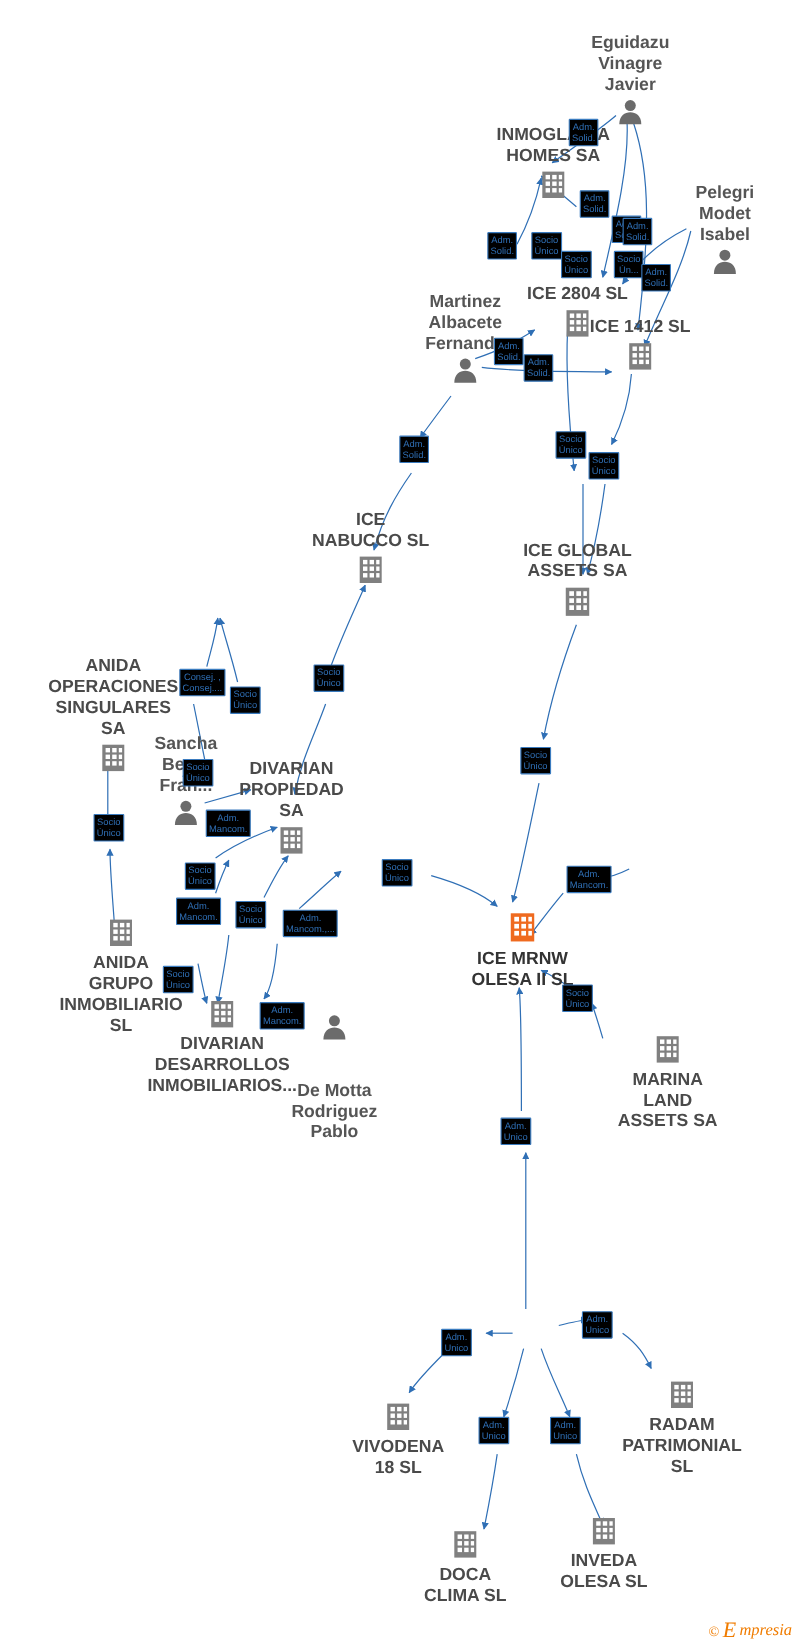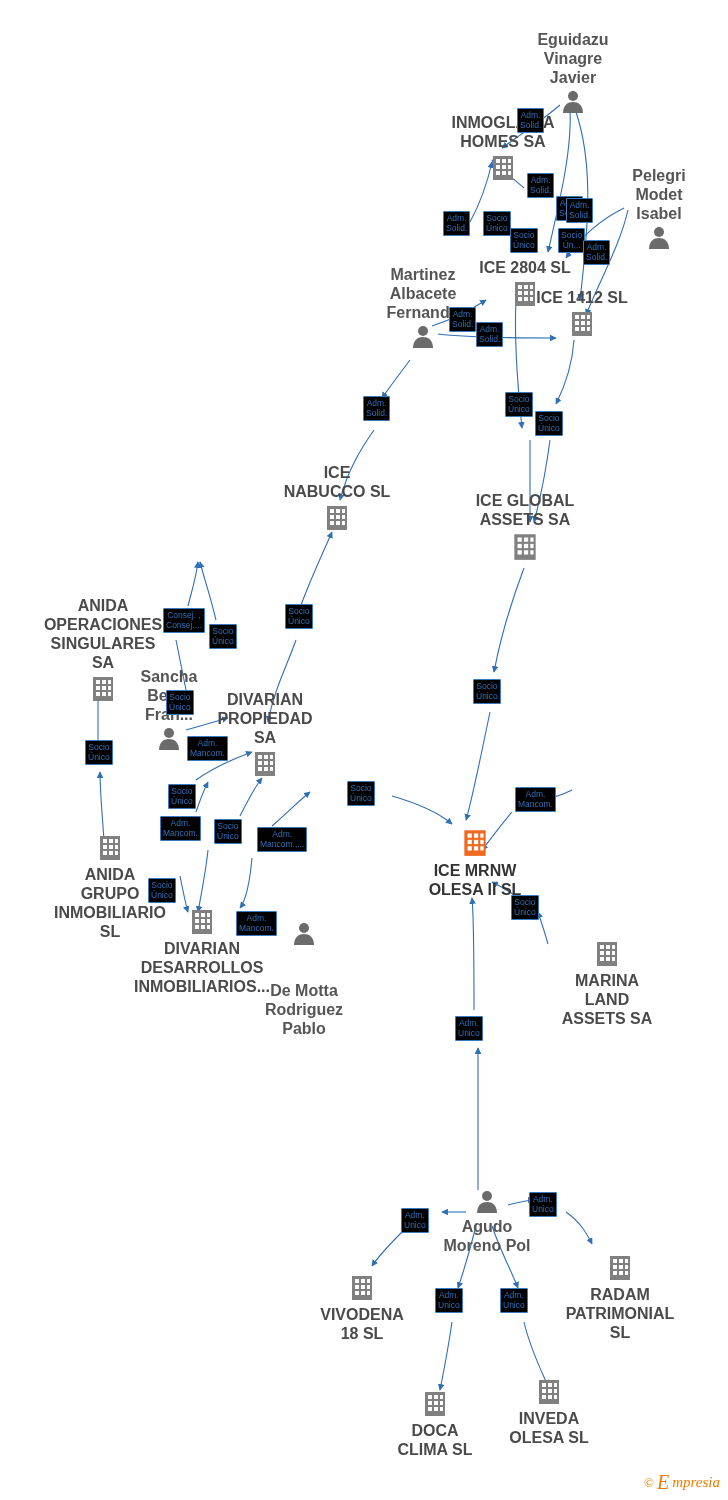"Agudo" div.node { html: <div> <div> <svg> <circle></circle> <path></path> </svg> </div> <div>Agudo Moreno Pol</div> </div> -> none }
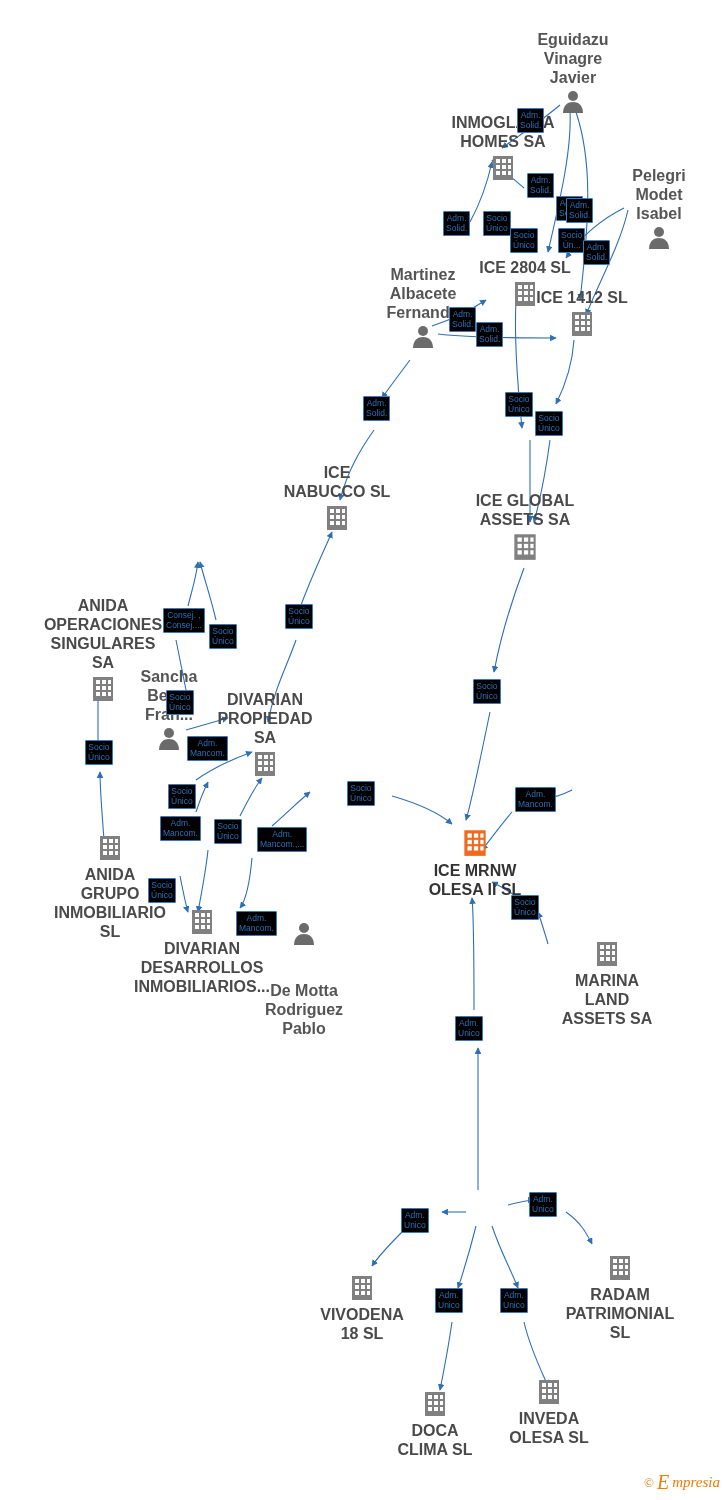"DOCA" div.node { left: 380px -> 368px }
